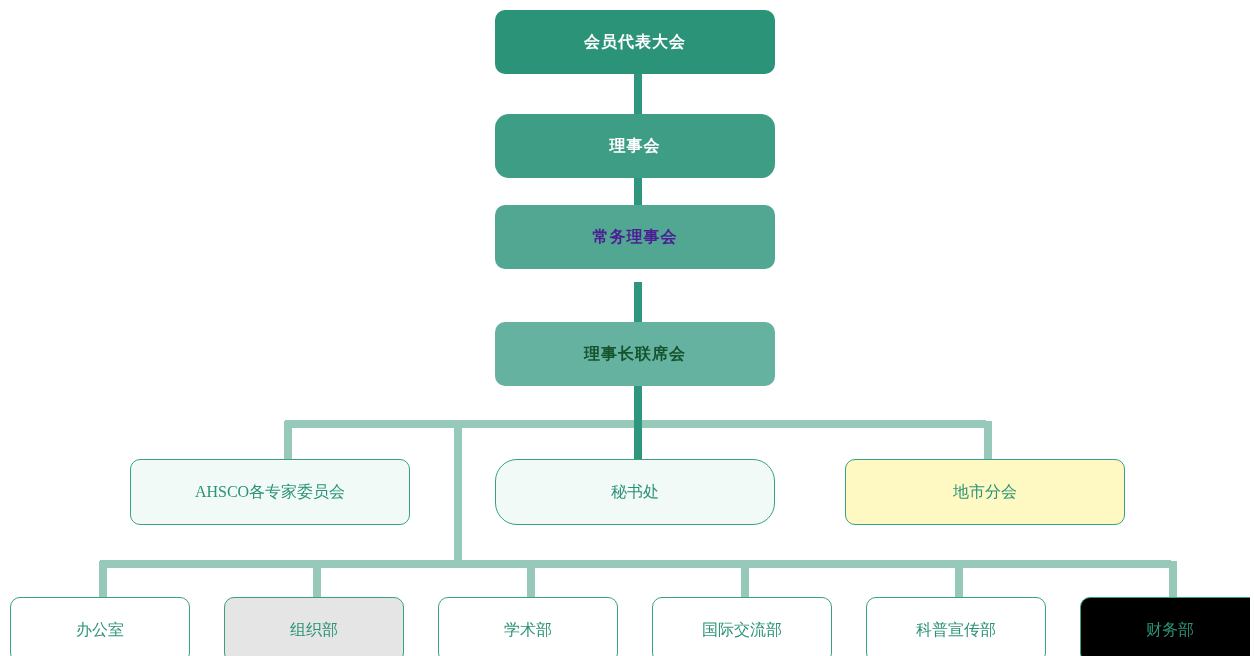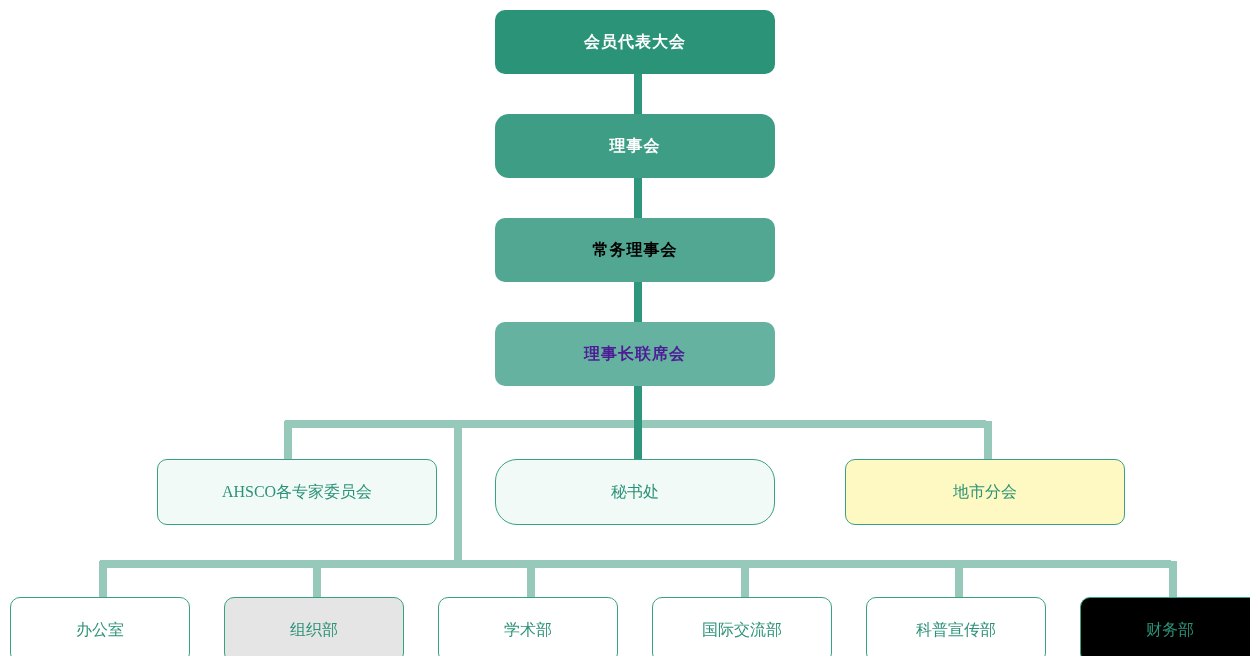"常务理事会" div.node { color: #000000 -> #4c1d95; top: 210px -> 197px }
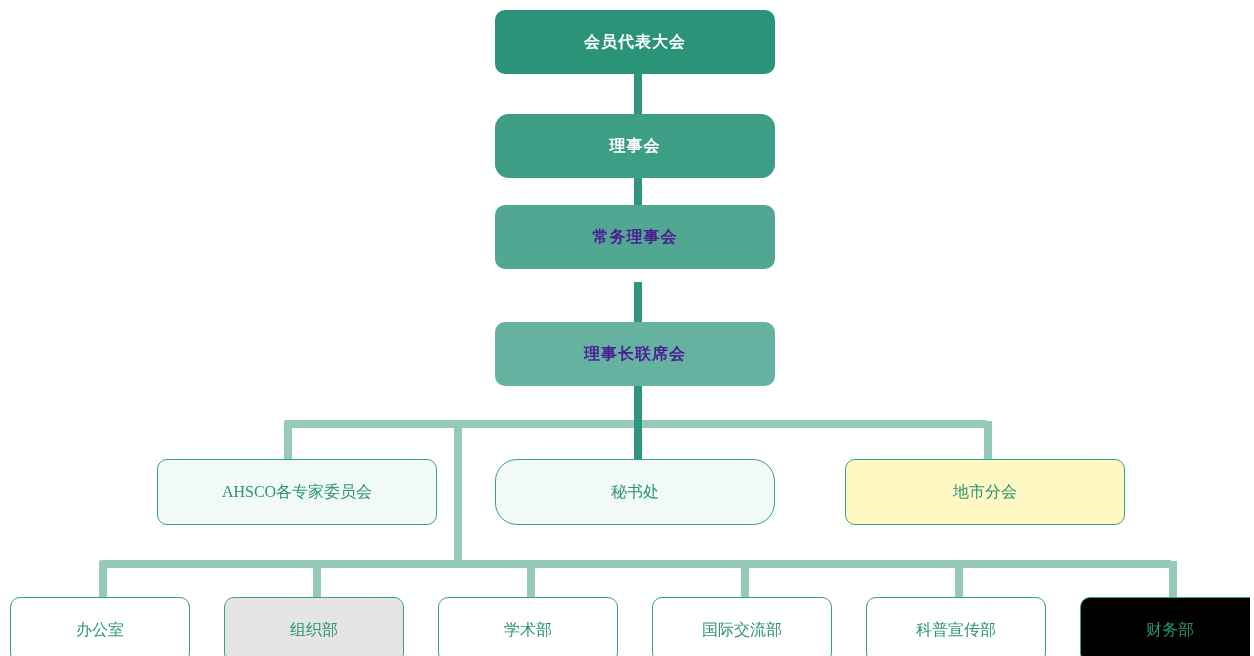"理事长联席会" div.node { color: #4c1d95 -> #14532d }
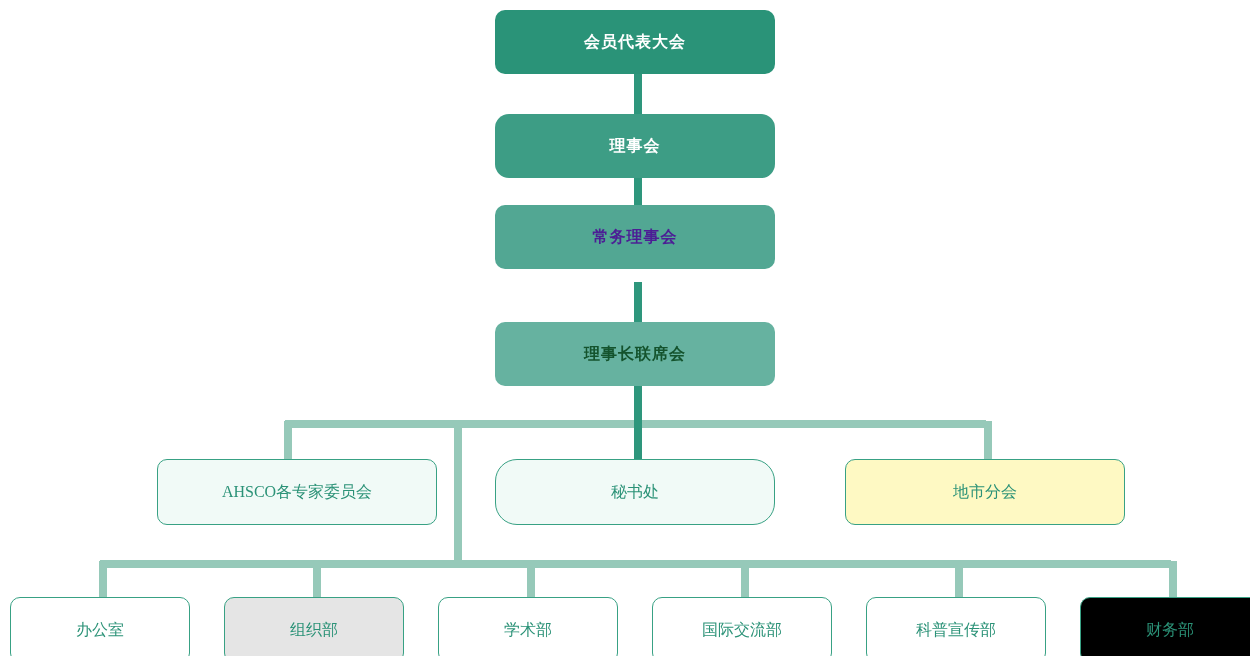"AHSCO各专家委员会" div.node { left: 149px -> 122px }
